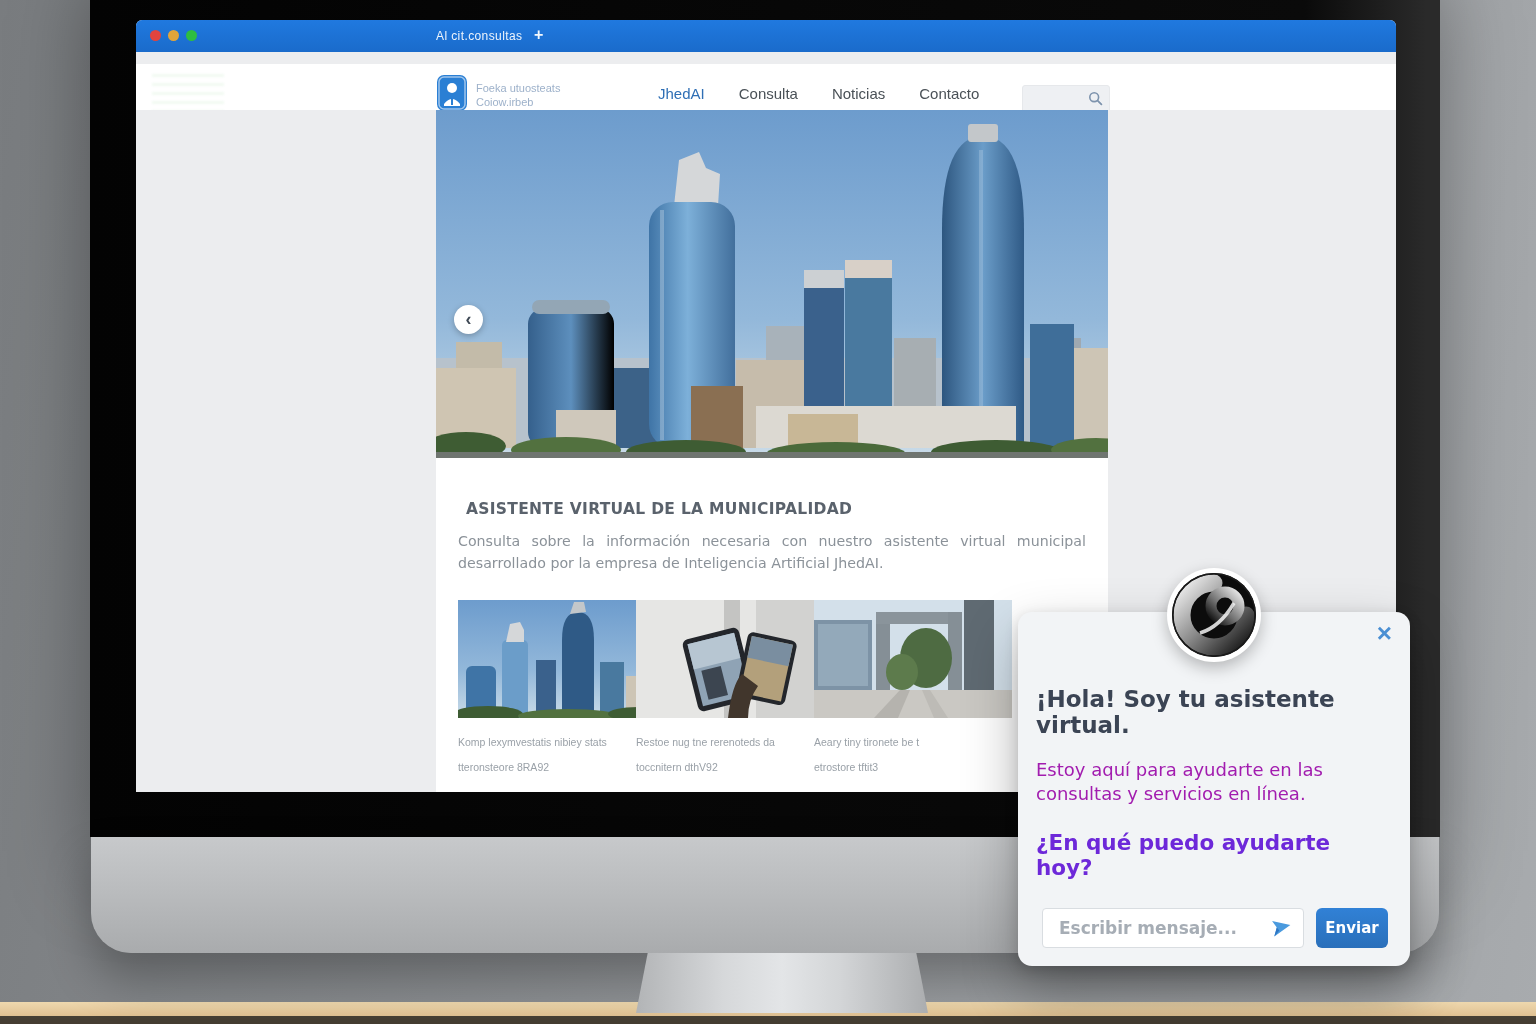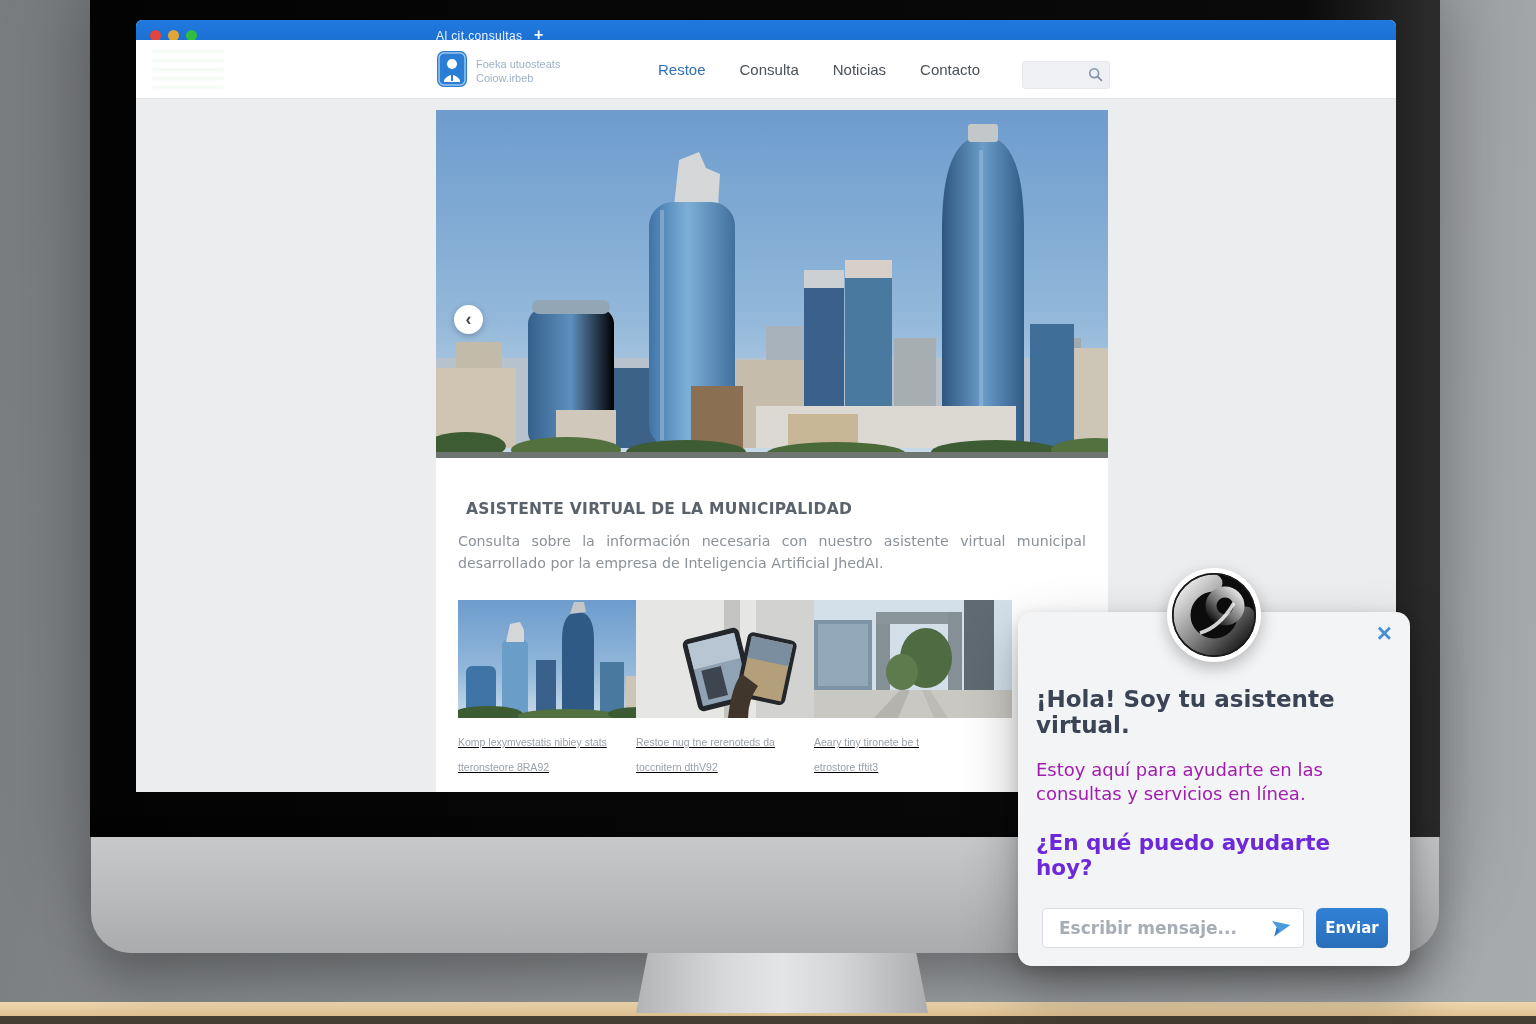"Foeka utuosteats" .hdr { top: 20px -> 44px }
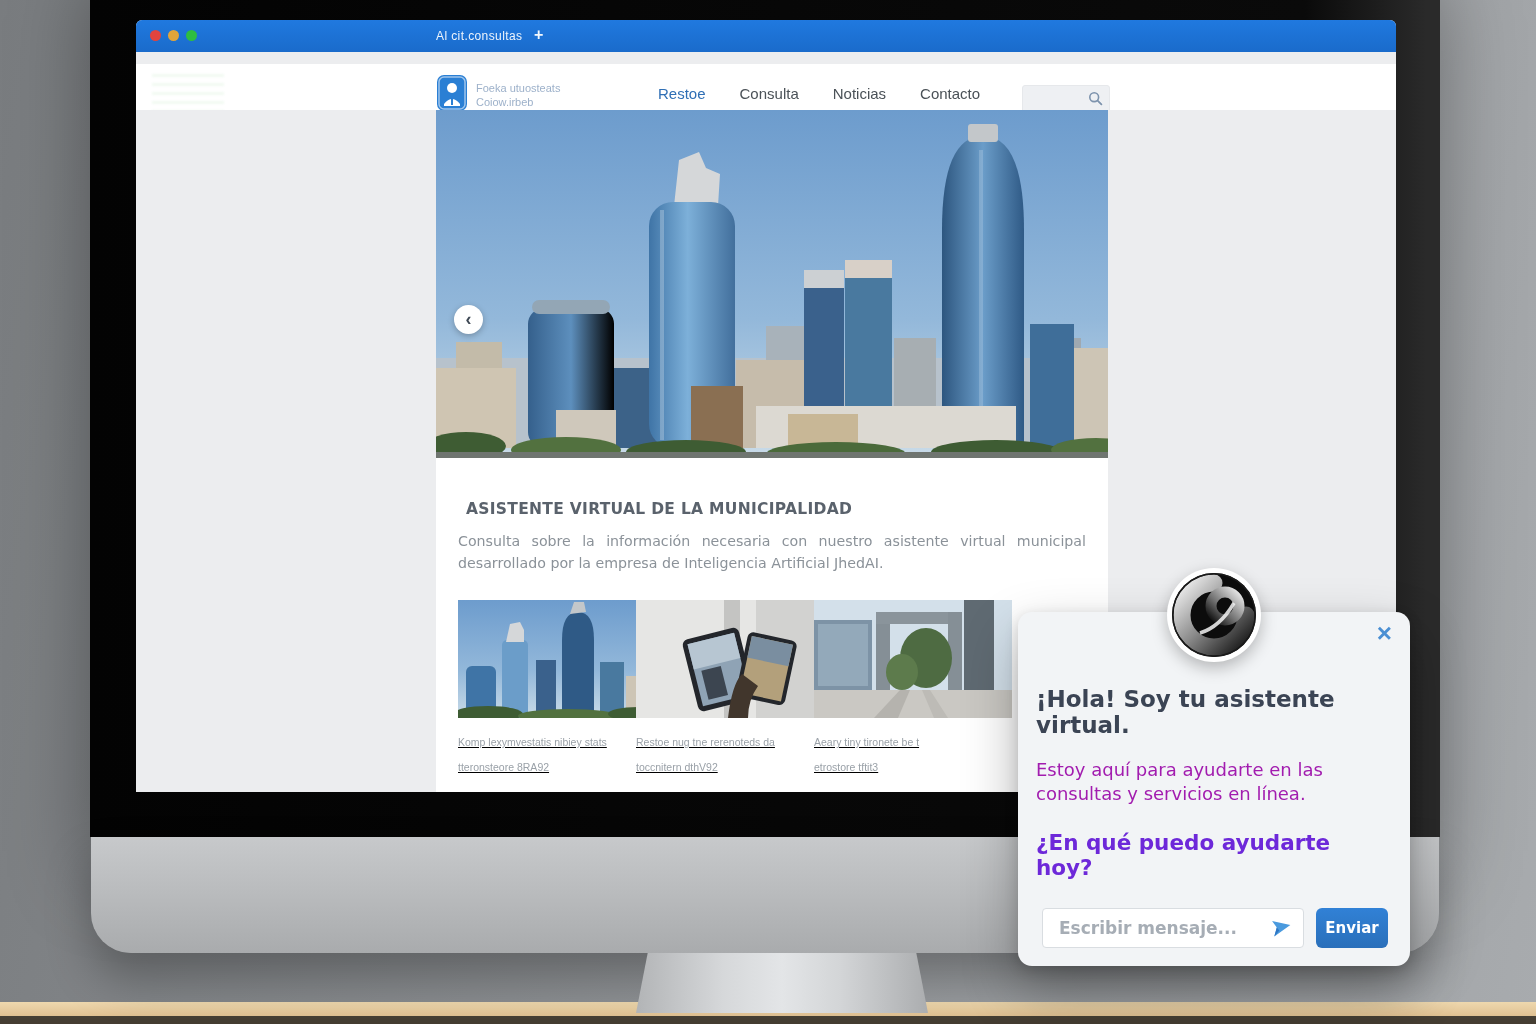"Restoe" span.item { text: Restoe -> JhedAI }
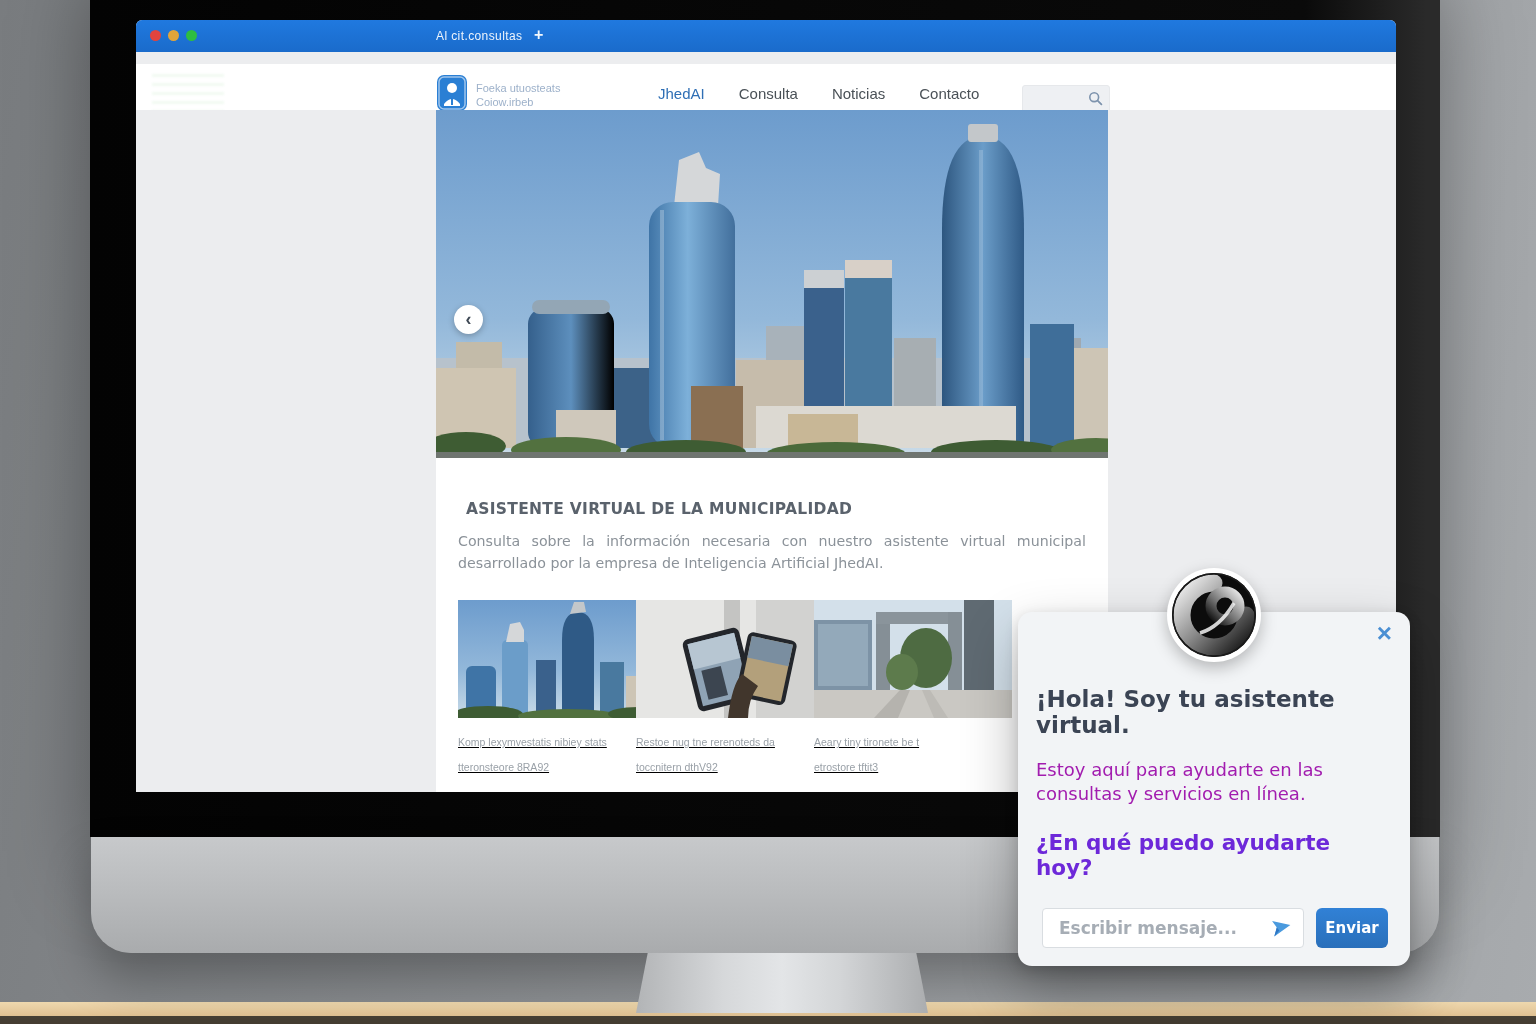"Komp lexymvestatis nibiey stats" .card { text-decoration: underline -> none }
